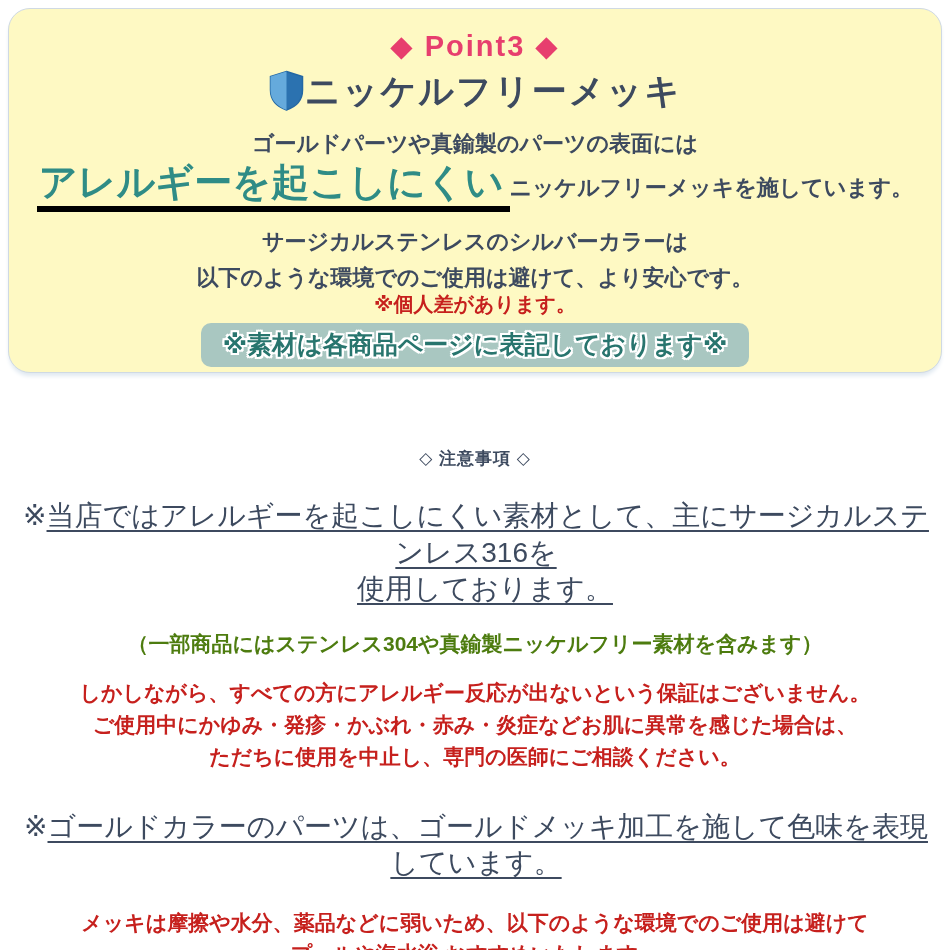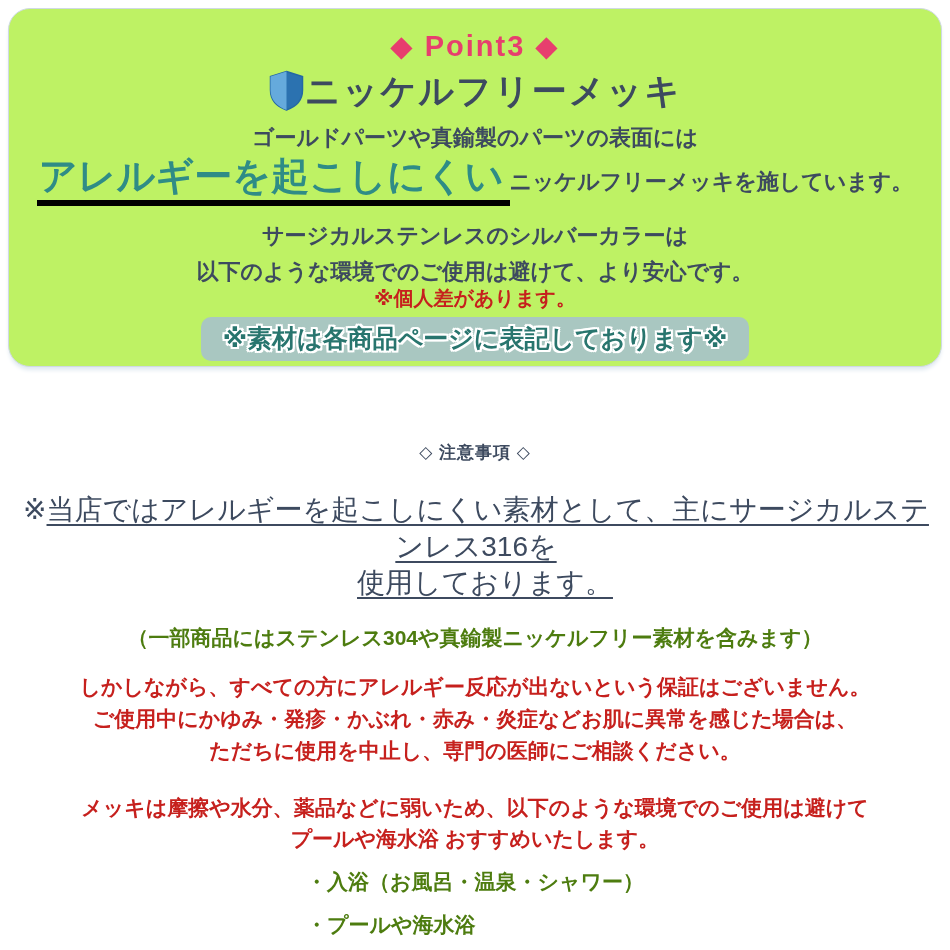"◆ Point3 ◆" .point-card { background: #bef264 -> #fef9c3 }
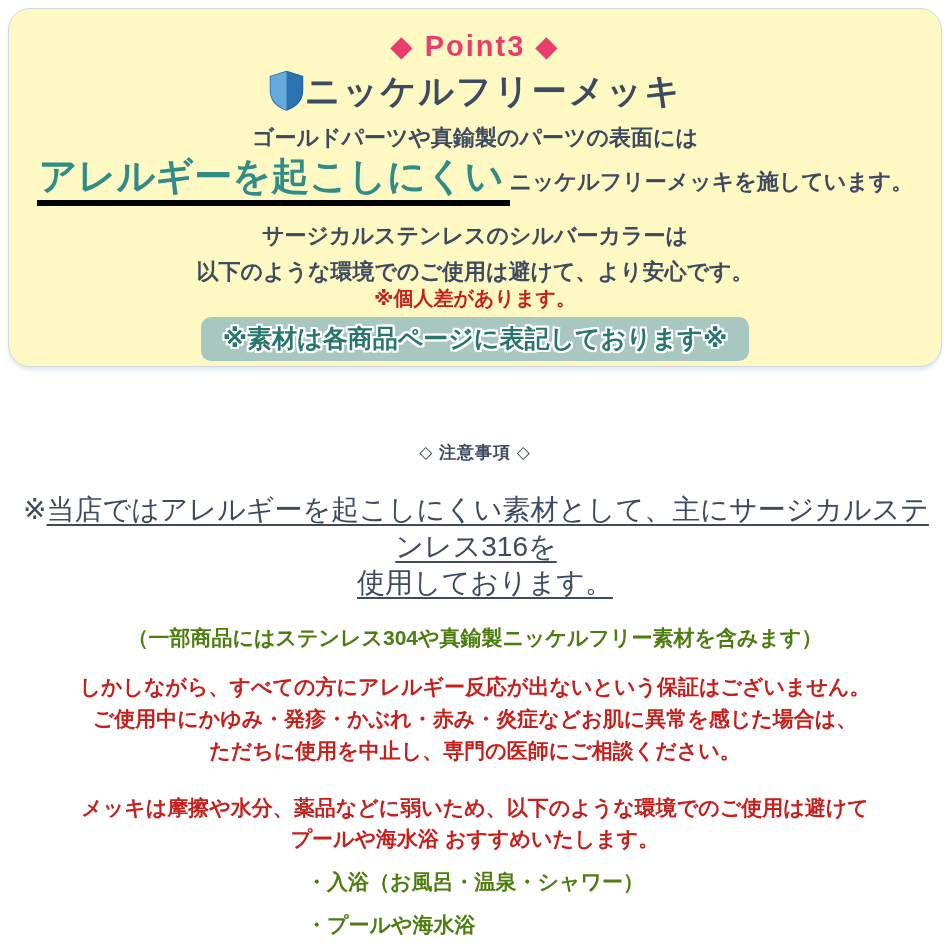"ゴールドパーツや真鍮製のパーツの表面には" .intro-line { margin-top: 13px -> 19px }
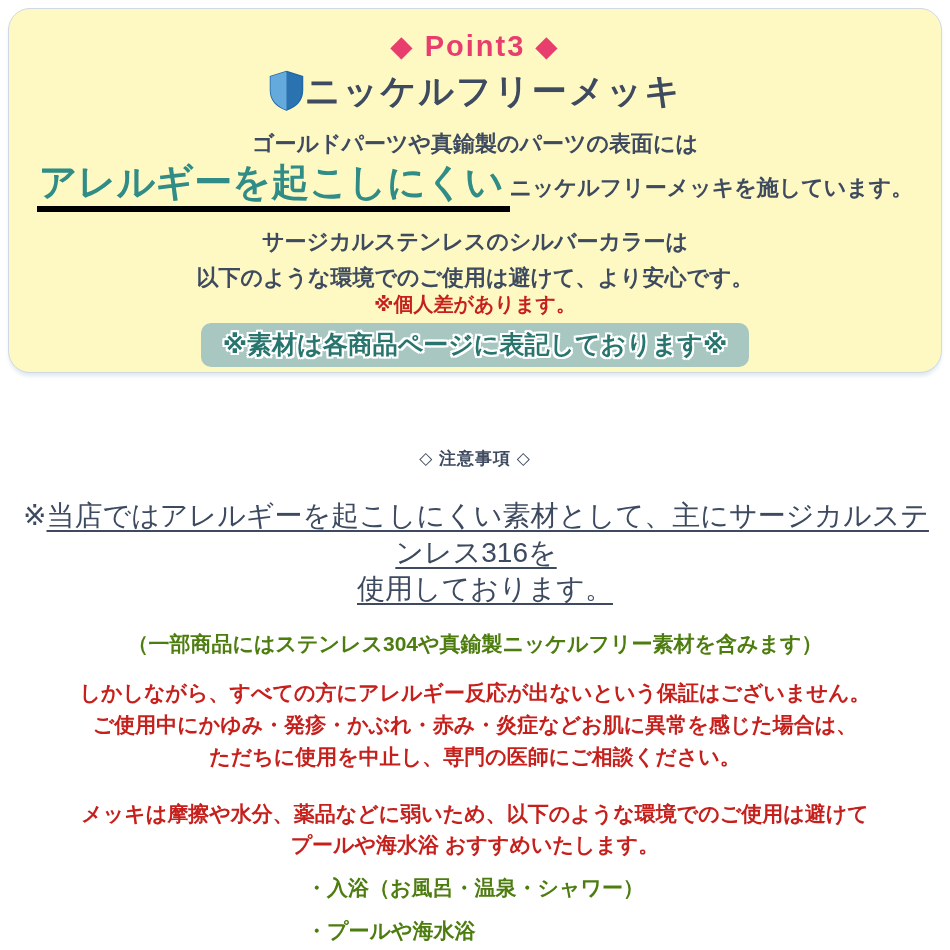"※ゴールドカラーのパーツは、ゴールドメッキ加工を施して色味を表現しています。" div.note-heading { html: none -> <div> <span>※</span><span>ゴールドカラーのパーツは、ゴールドメッキ加工を施して色味を表現しています。</span> </div> }
